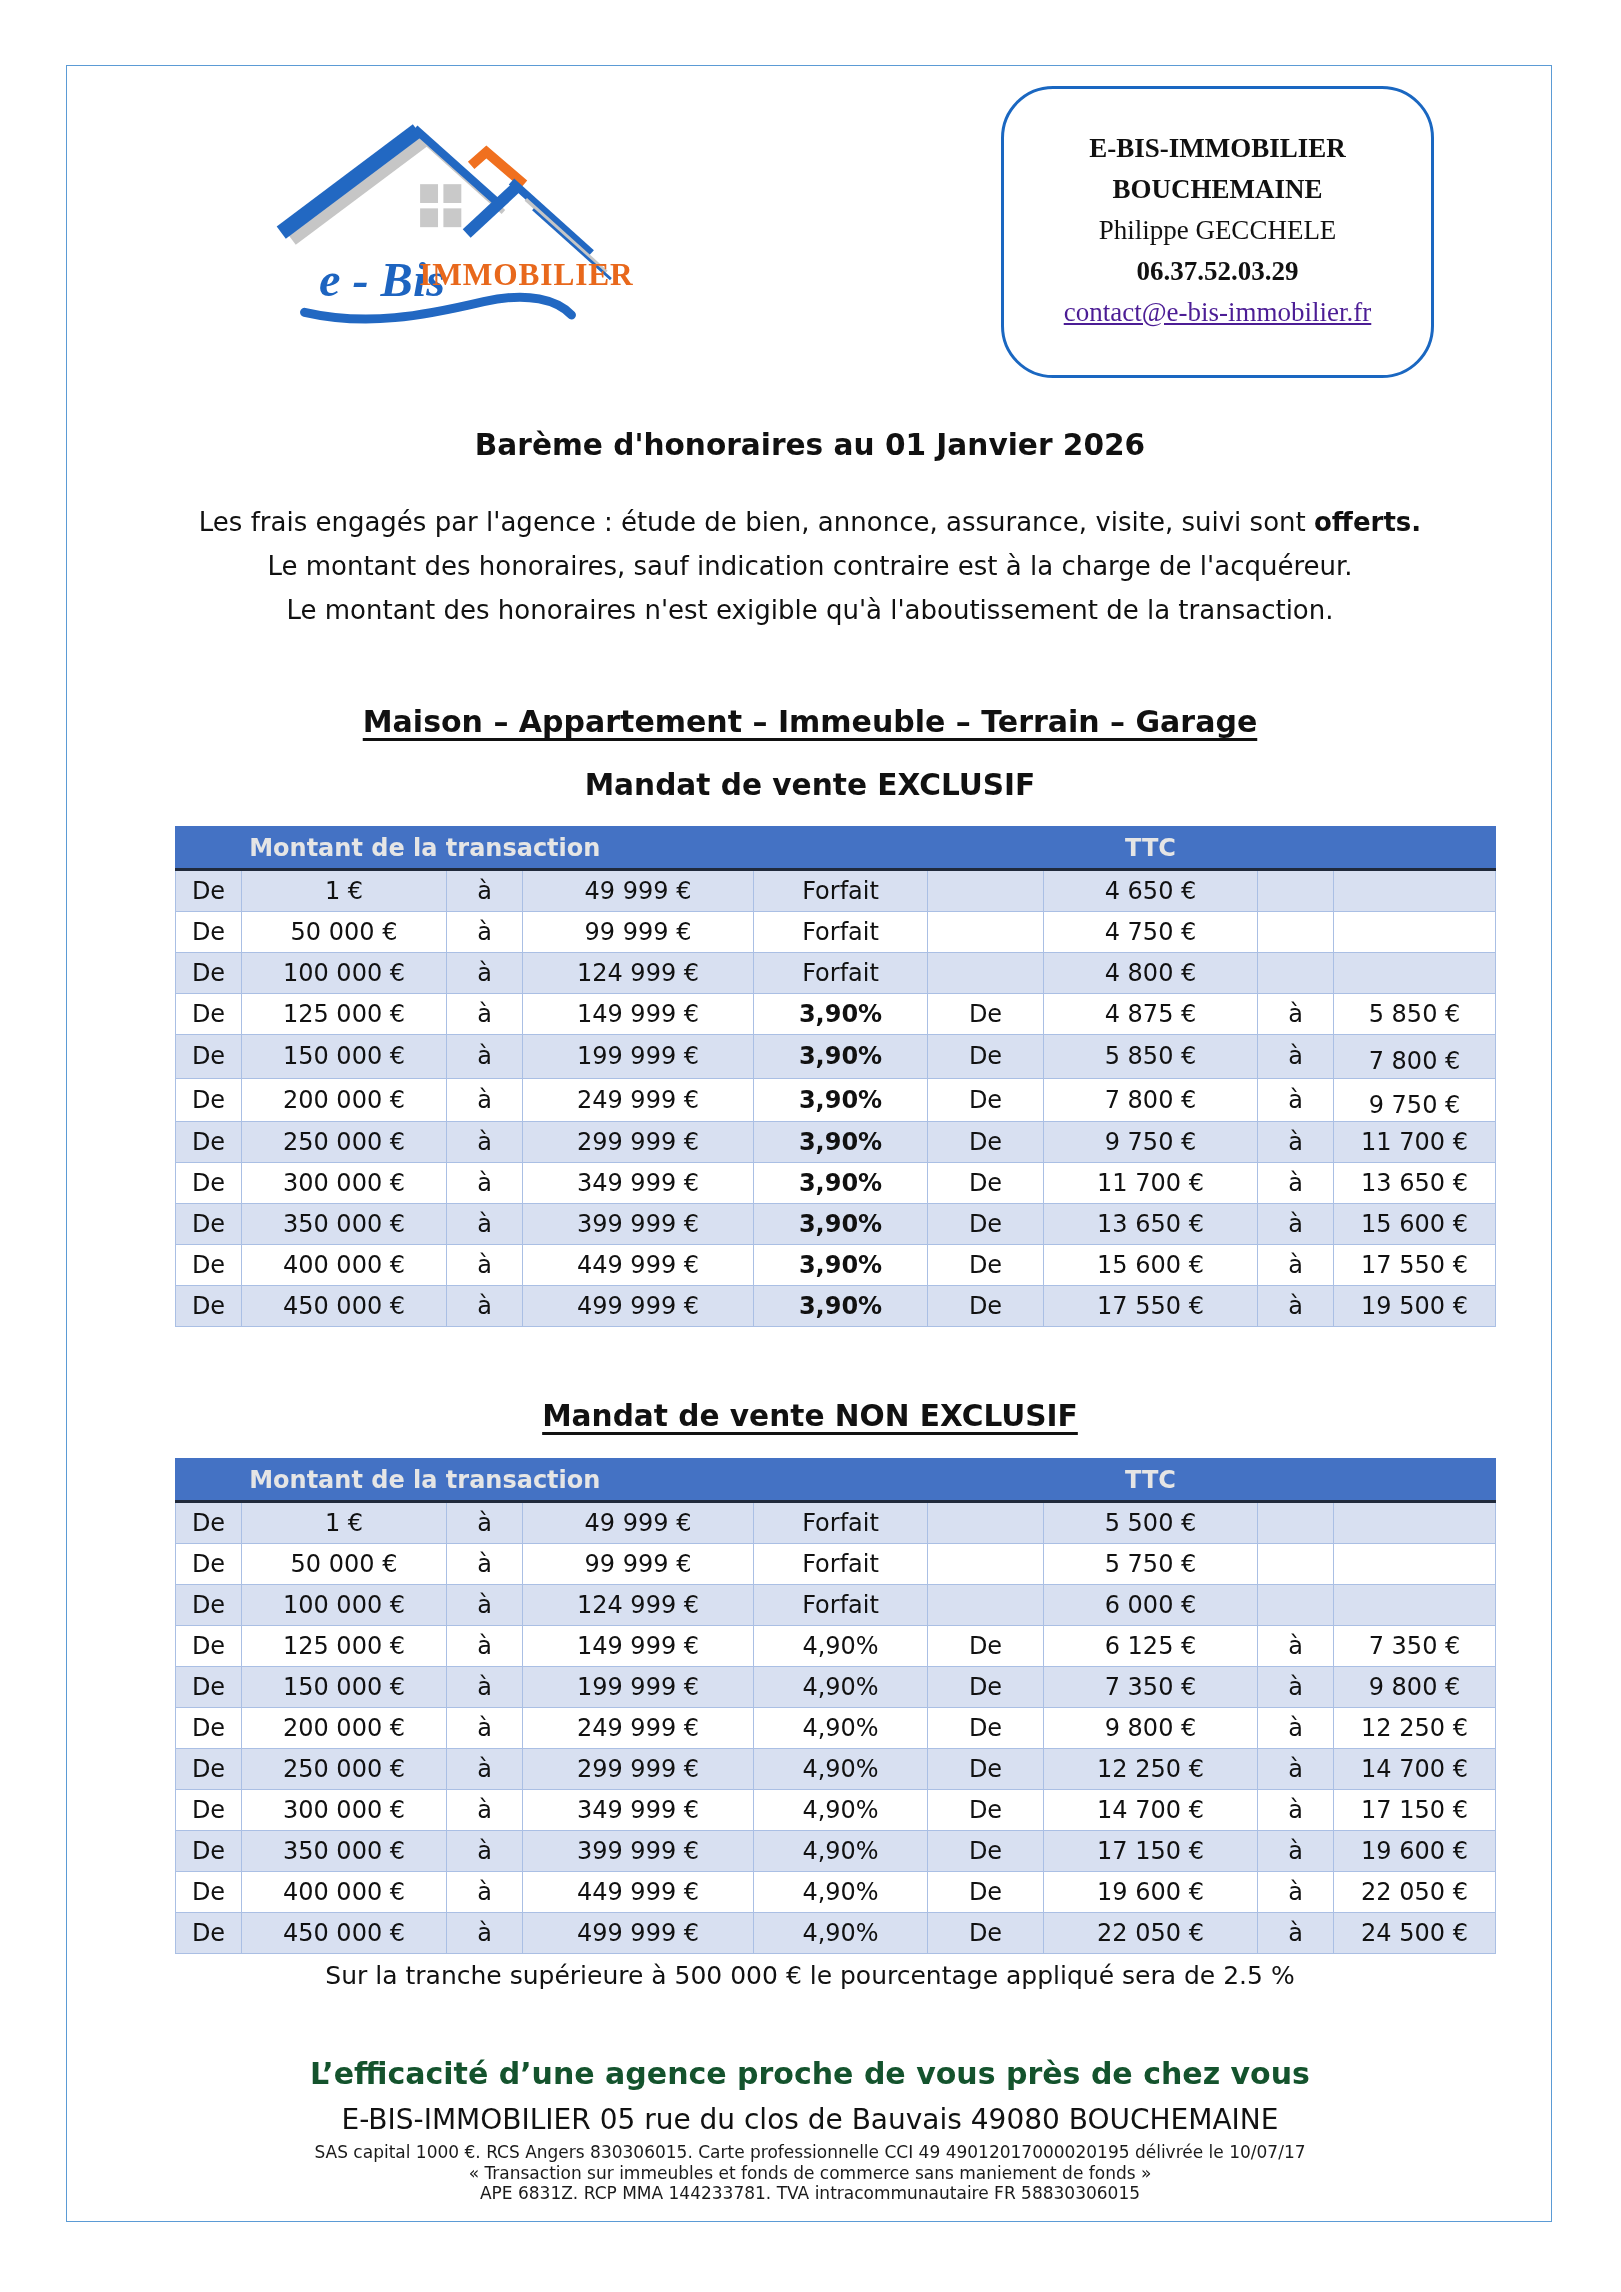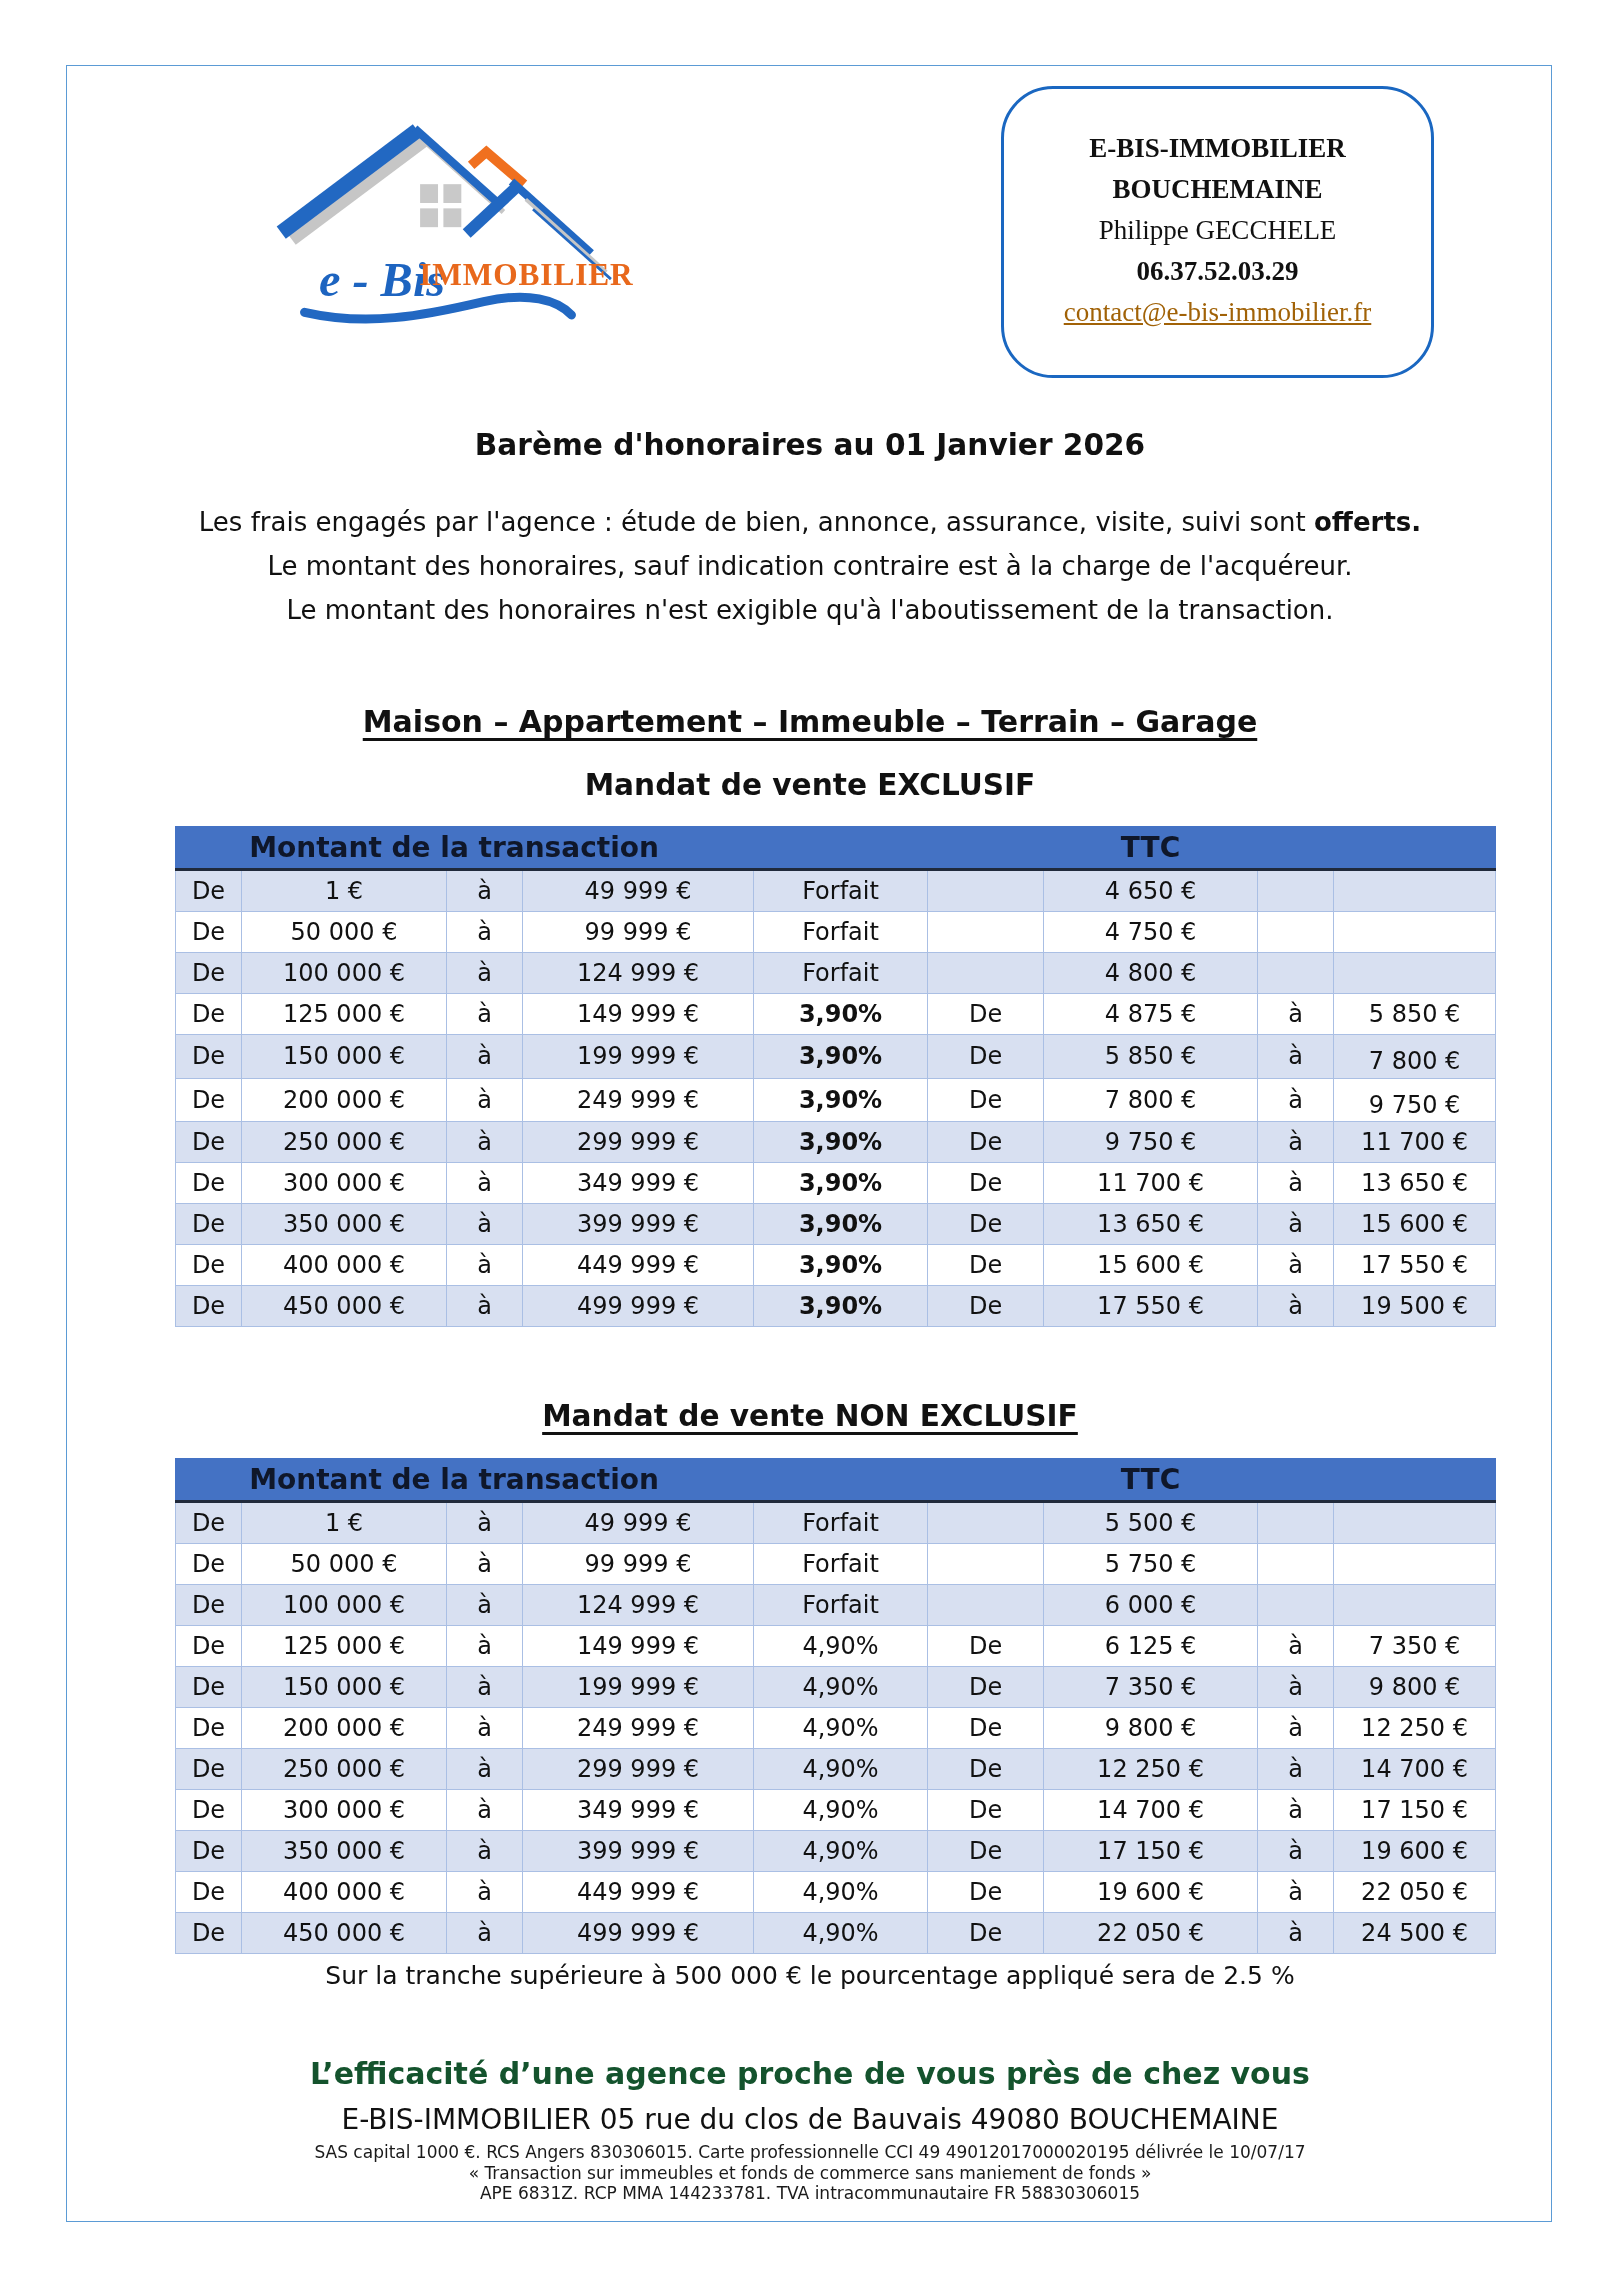"contact@e-bis-immobilier.fr" .contact-card a { color: #a16207 -> #4c1d95 }
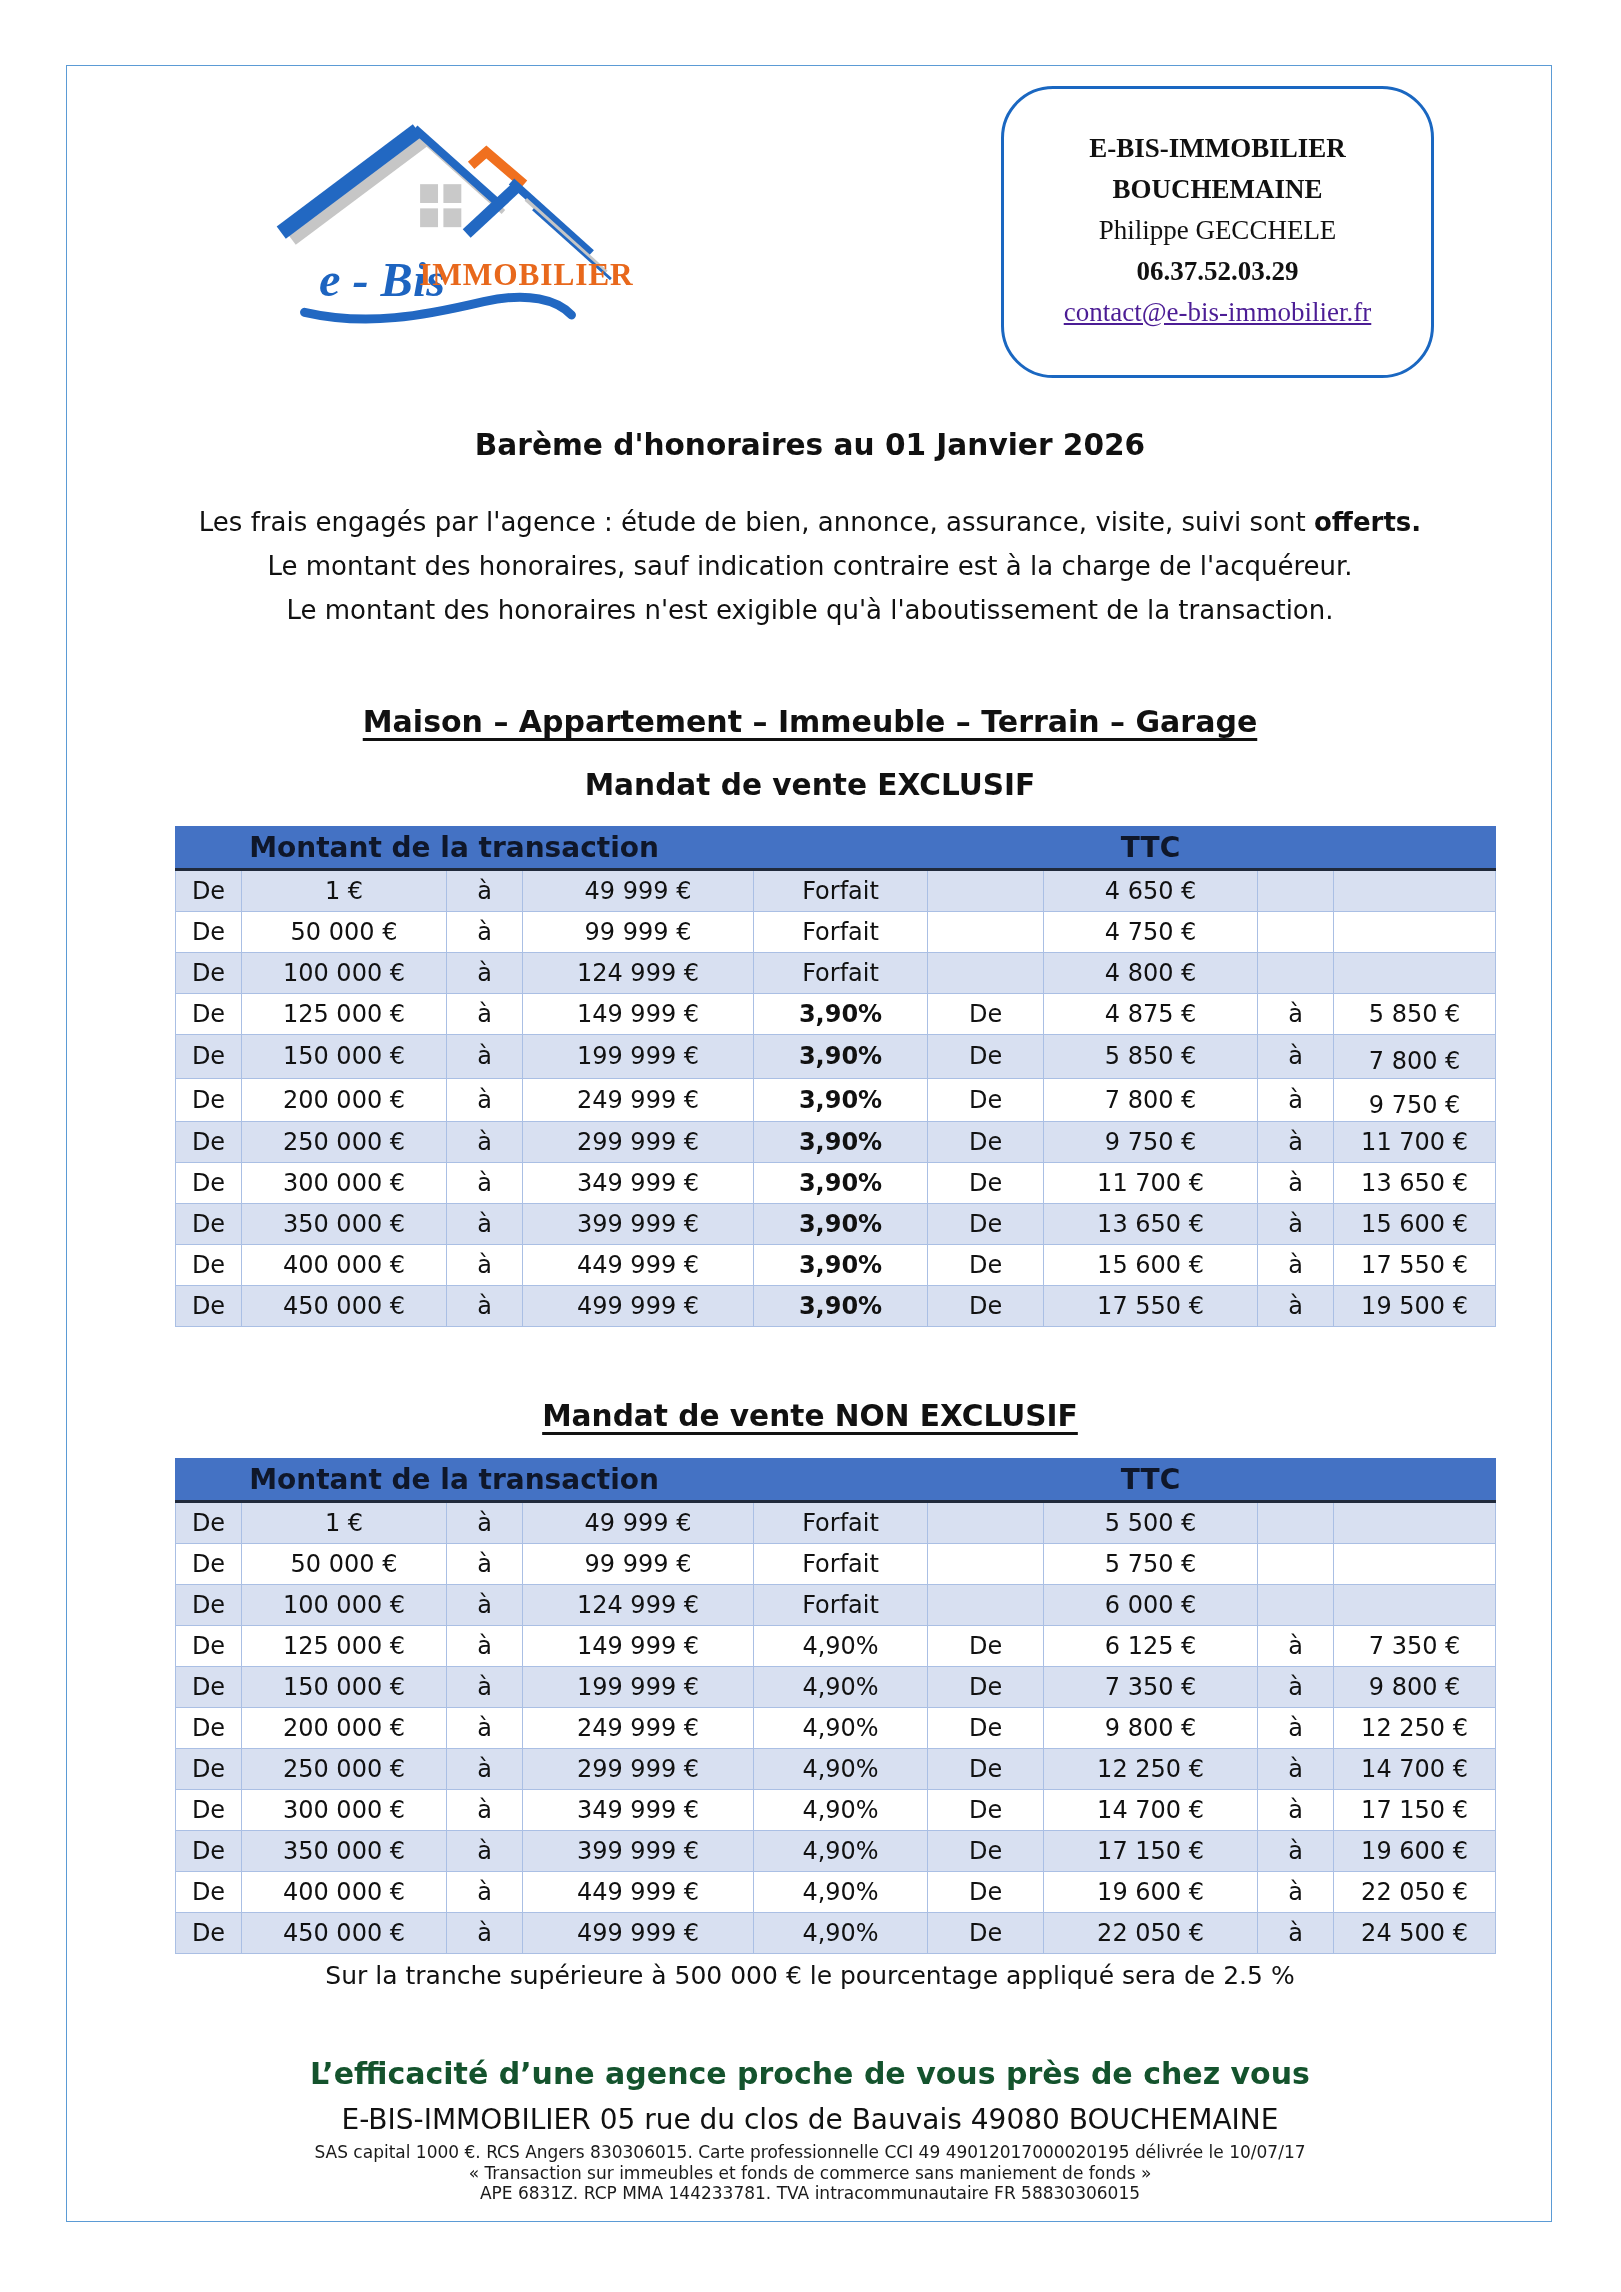"Montant de la transaction" table.fees th { color: #0f172a -> #e5e5e5; font-size: 28px -> 24px }
